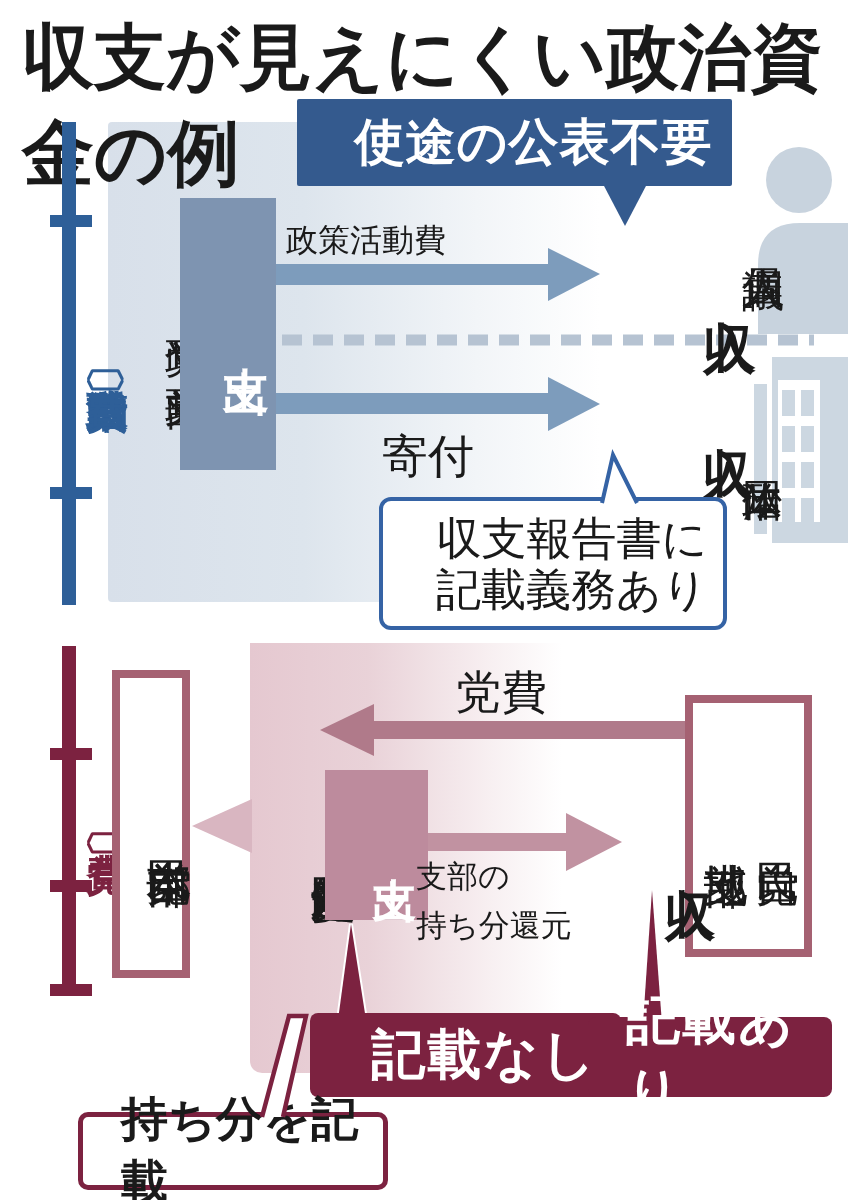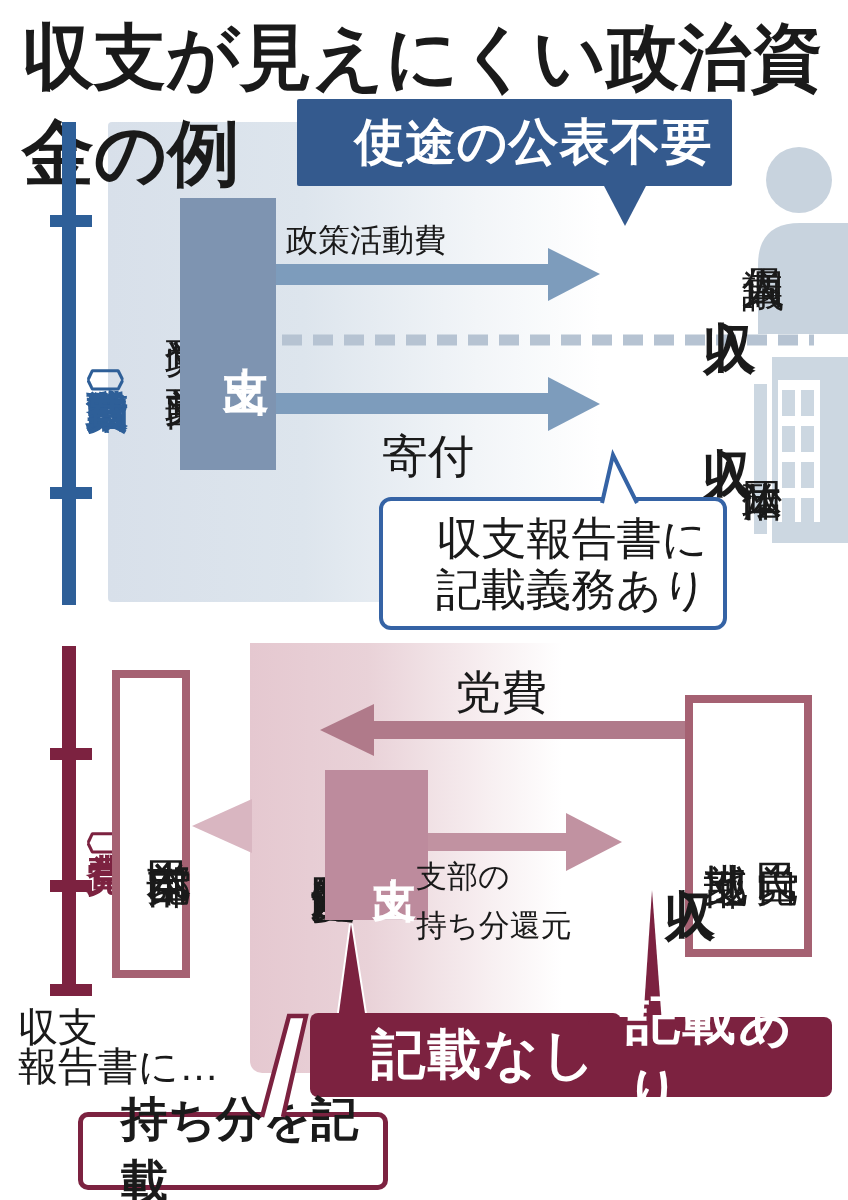"収支" div.abs { html: <div><span>収支</span><br><span>報告書に…</span></div> -> none }
